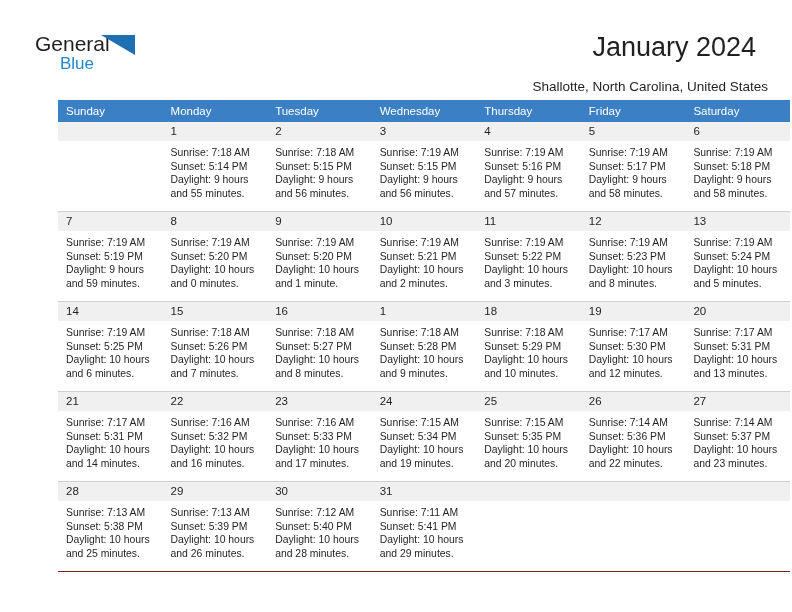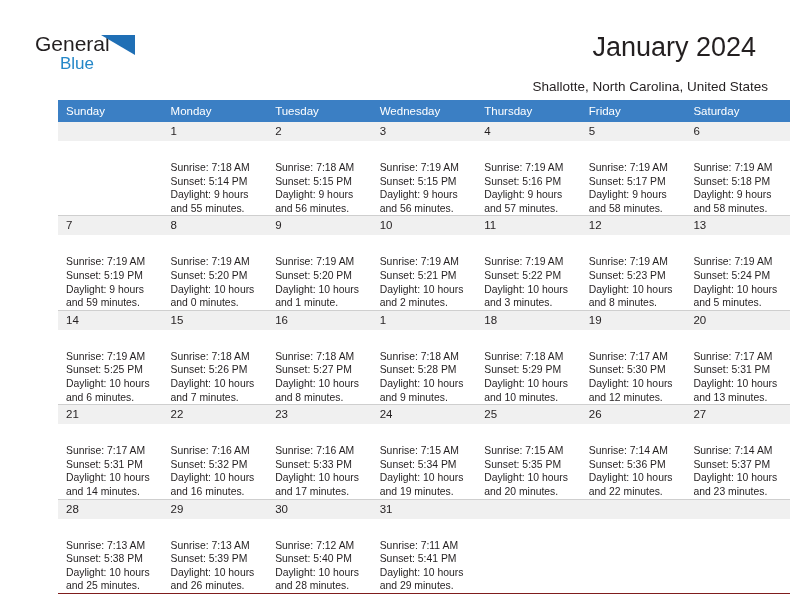"Sunrise: 7:18 AM" .info { padding: 20px 7px 0 8px -> 5px 7px 0 8px }
